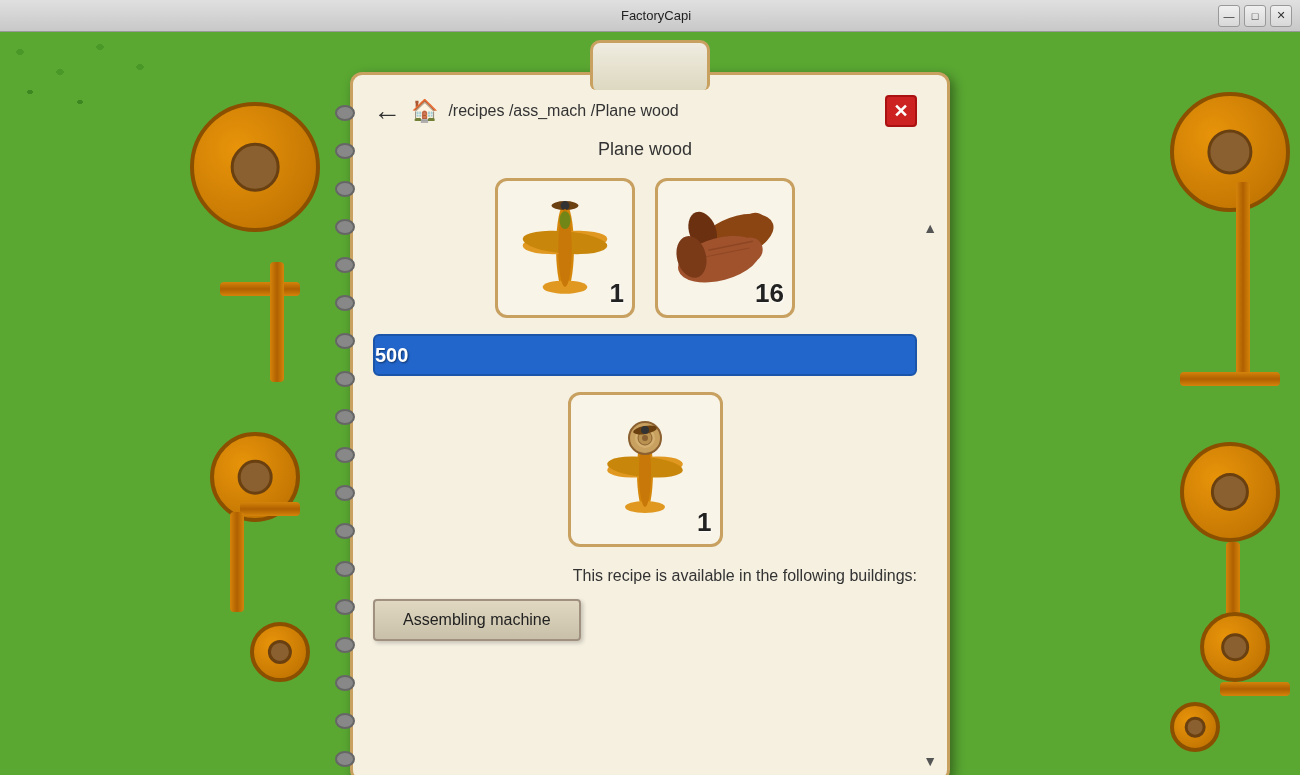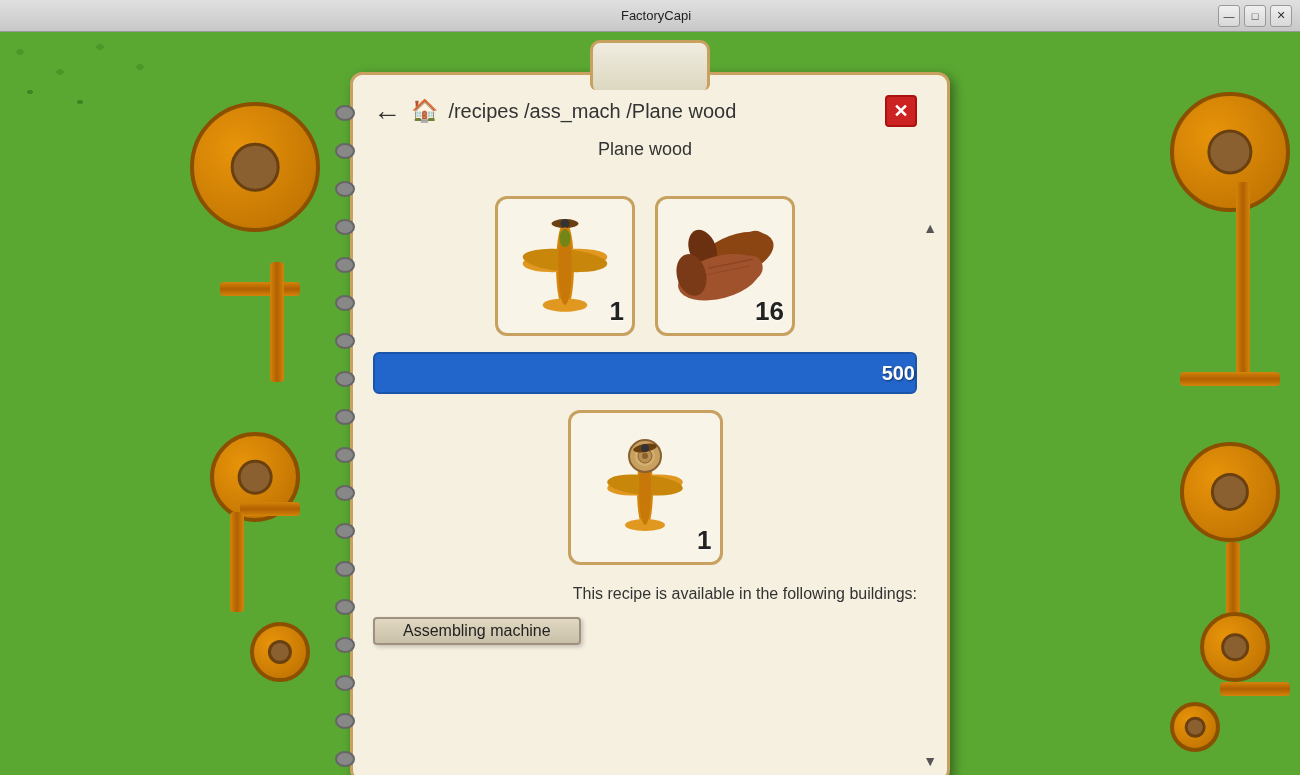"/recipes /ass_mach /Plane wood" .breadcrumb-text { font-size: 20px -> 16px }
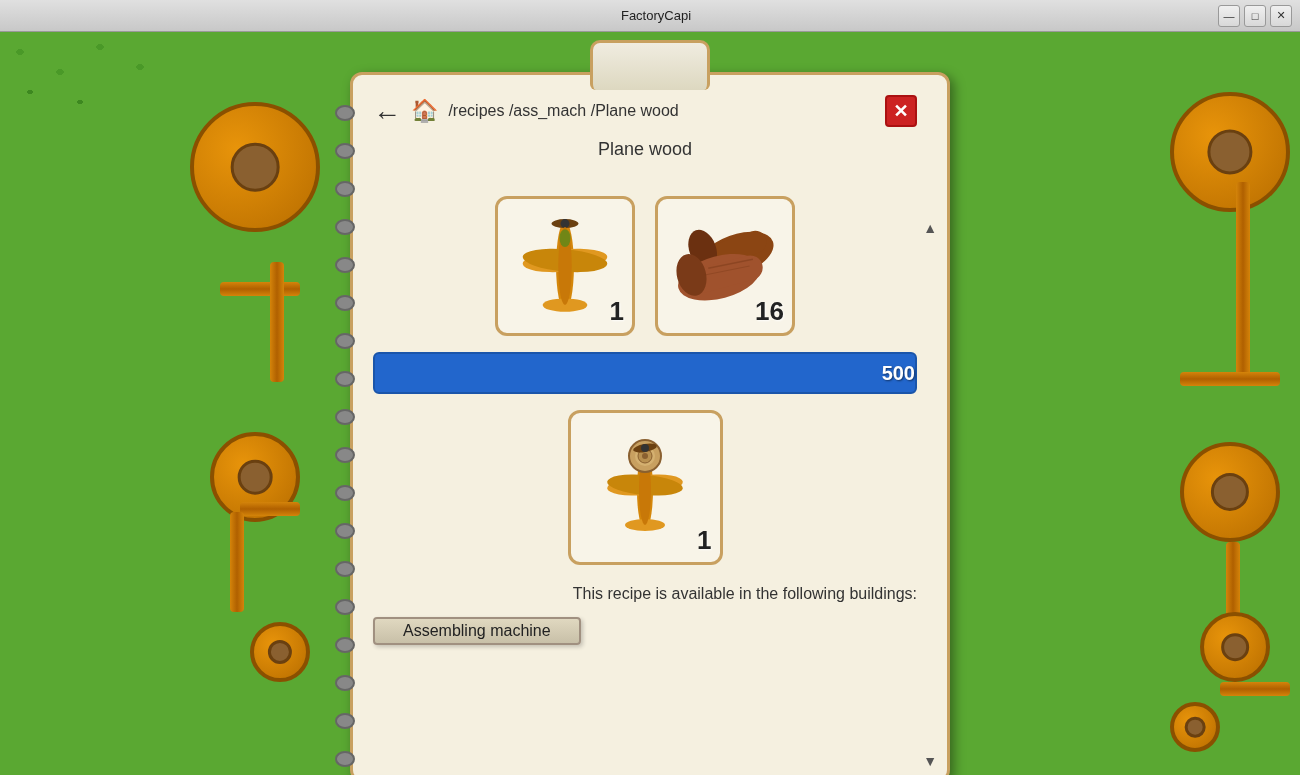"Plane wood" .recipe-title { margin-bottom: 36px -> 18px }
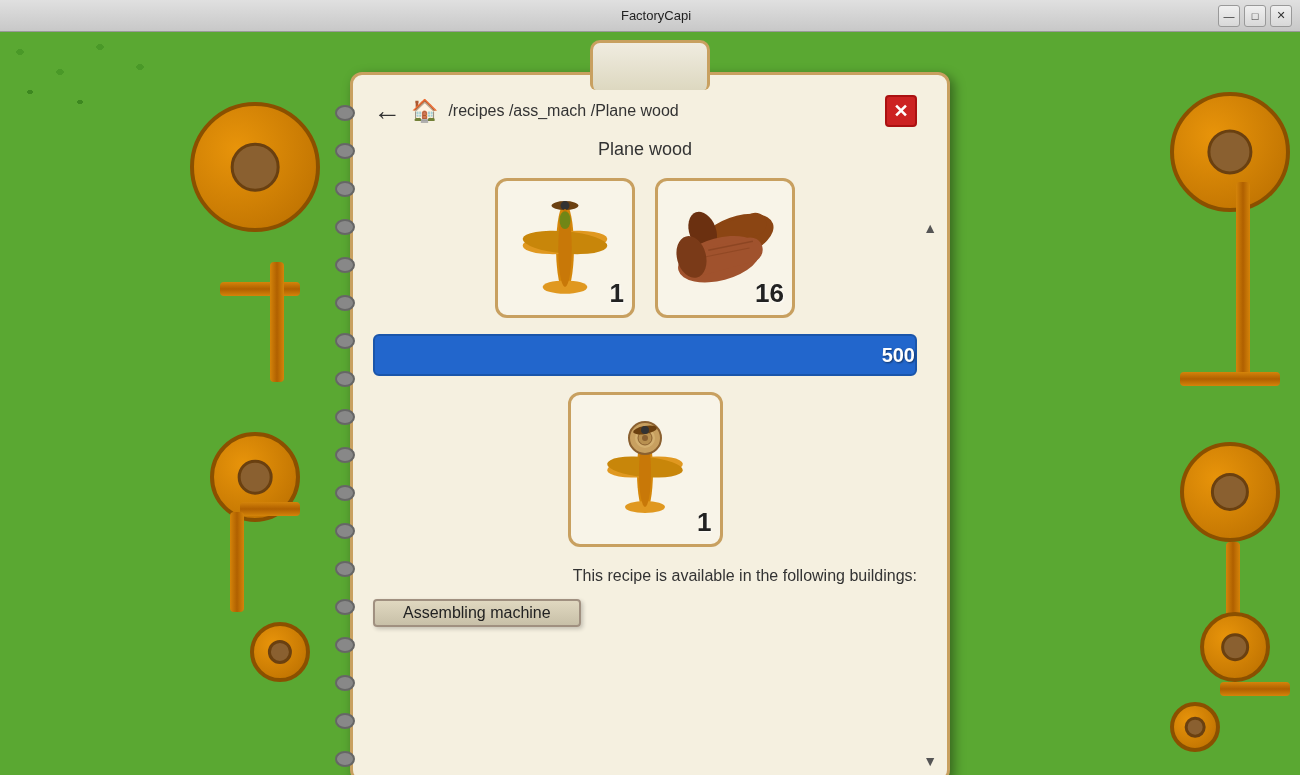"500" .progress-bar { justify-content: flex-end -> flex-start }
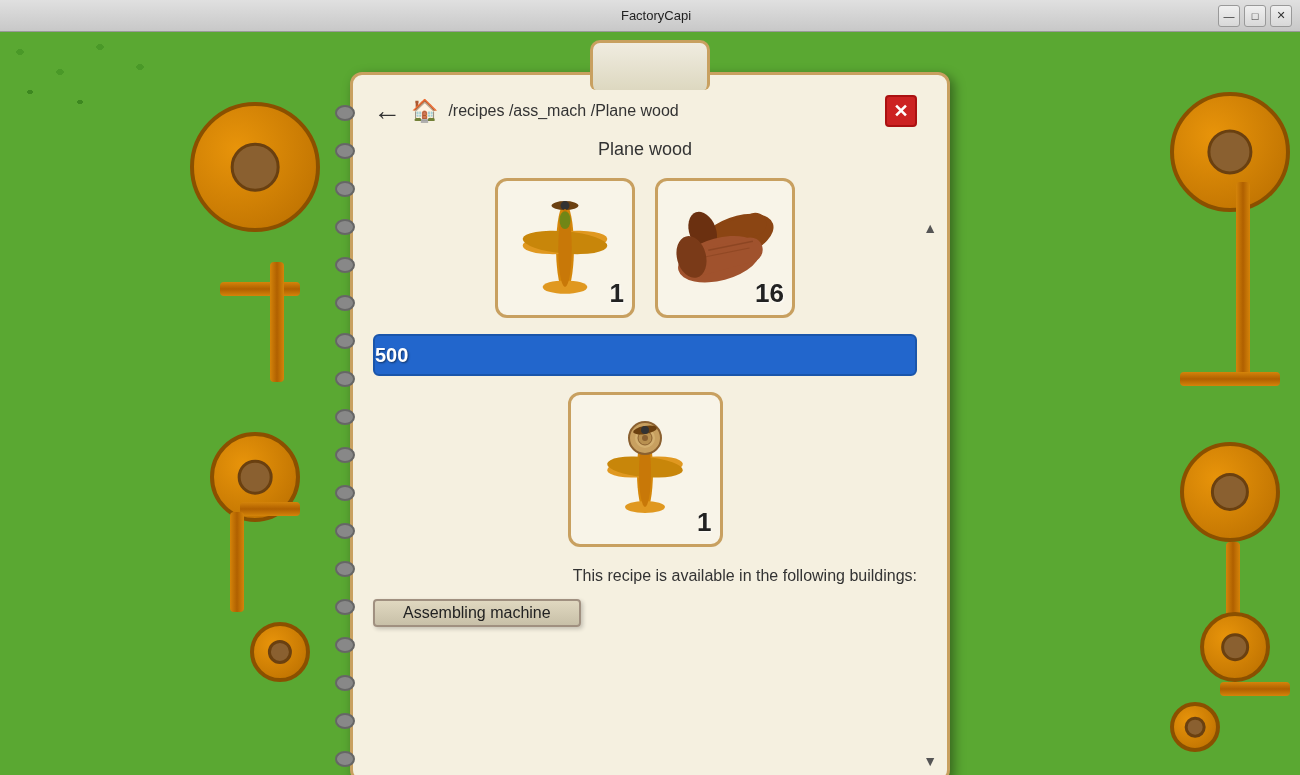"Assembling machine" .building-btn { padding: 3px 28px -> 10px 28px }
